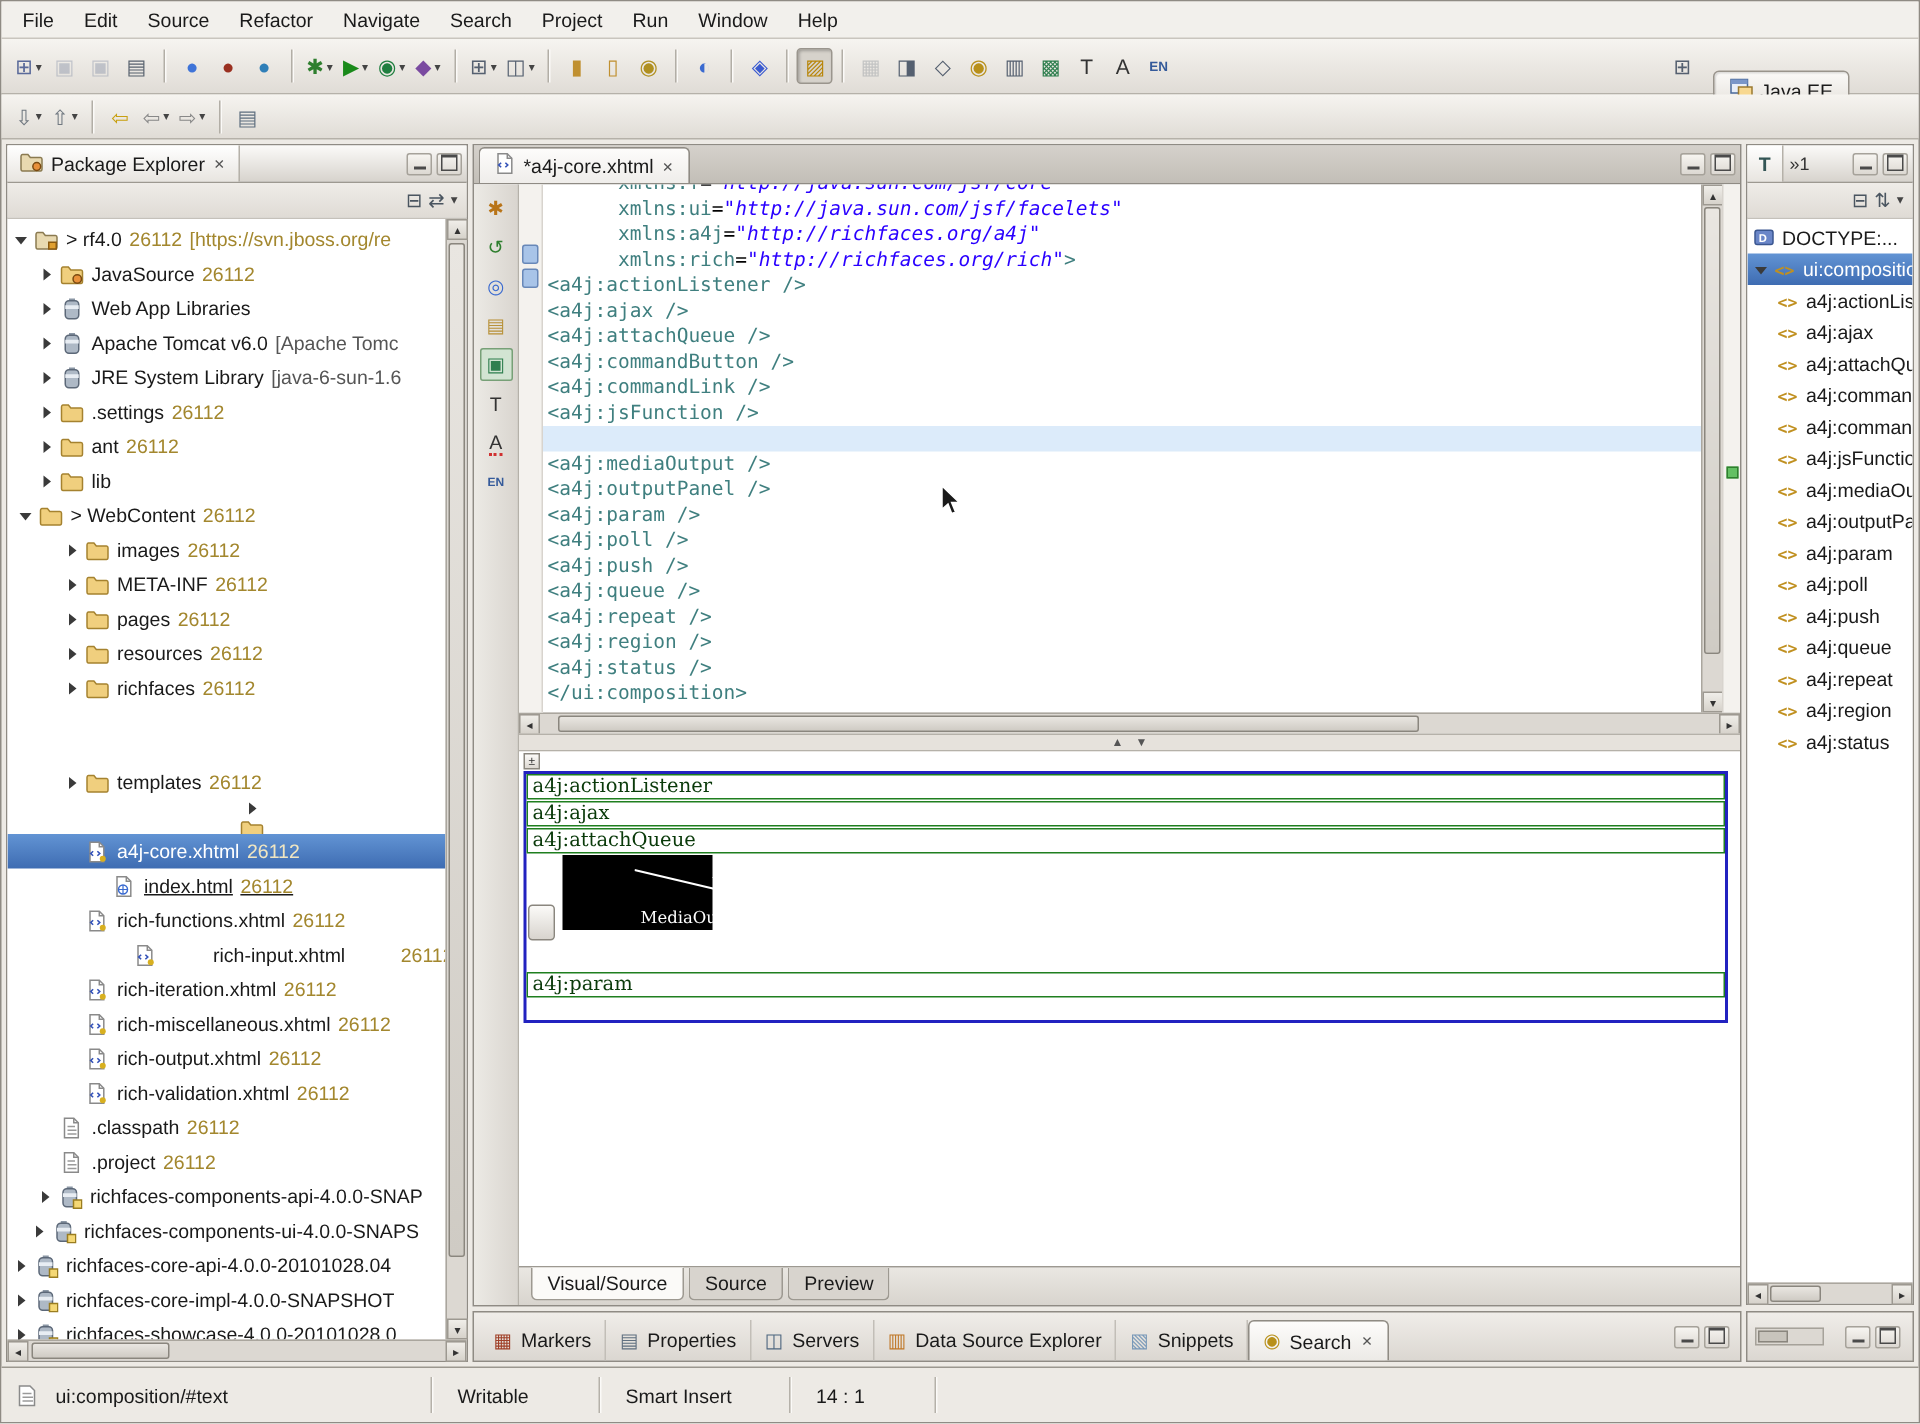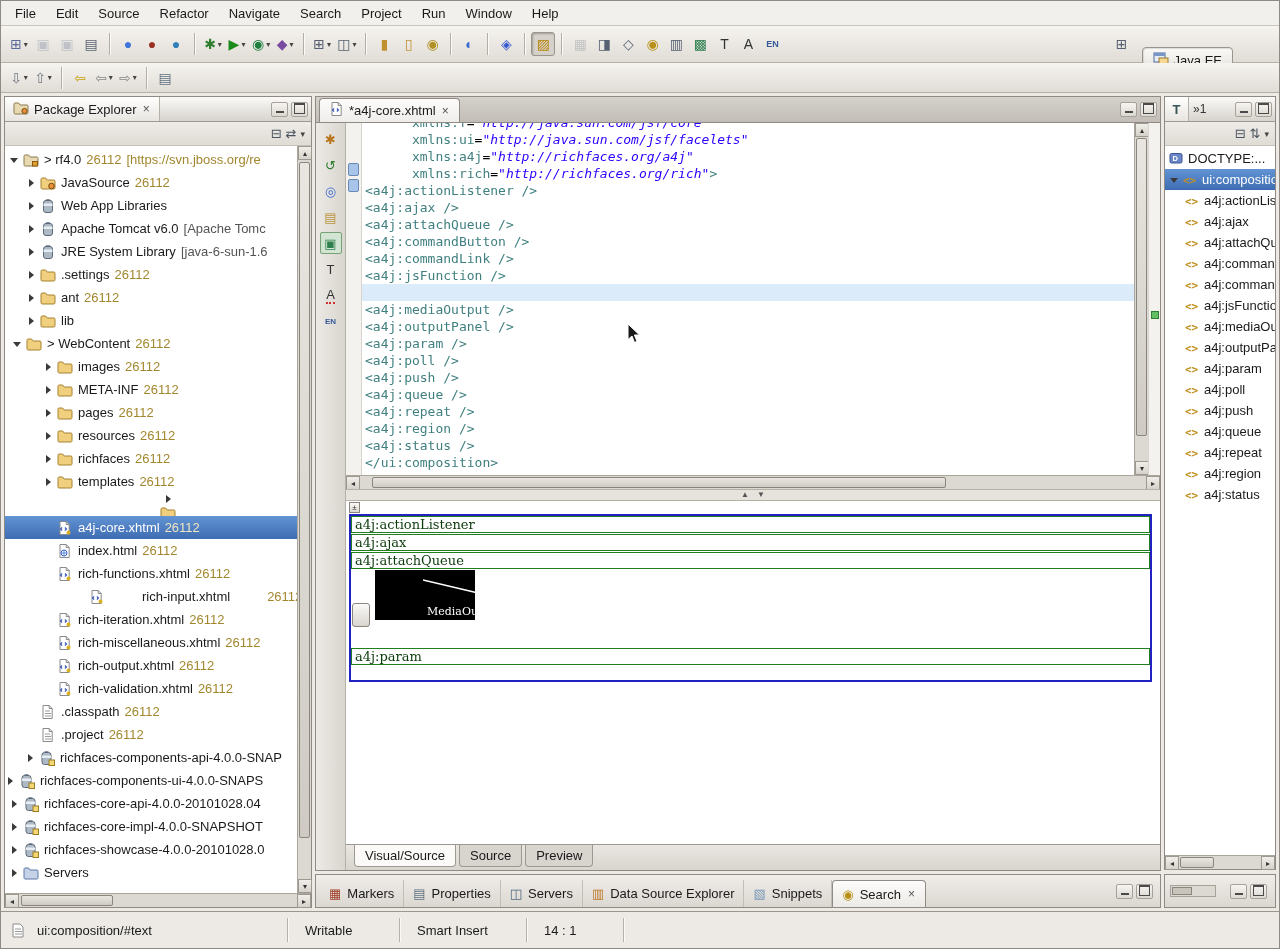"templates" div.trow { margin-top: none -> 40px }
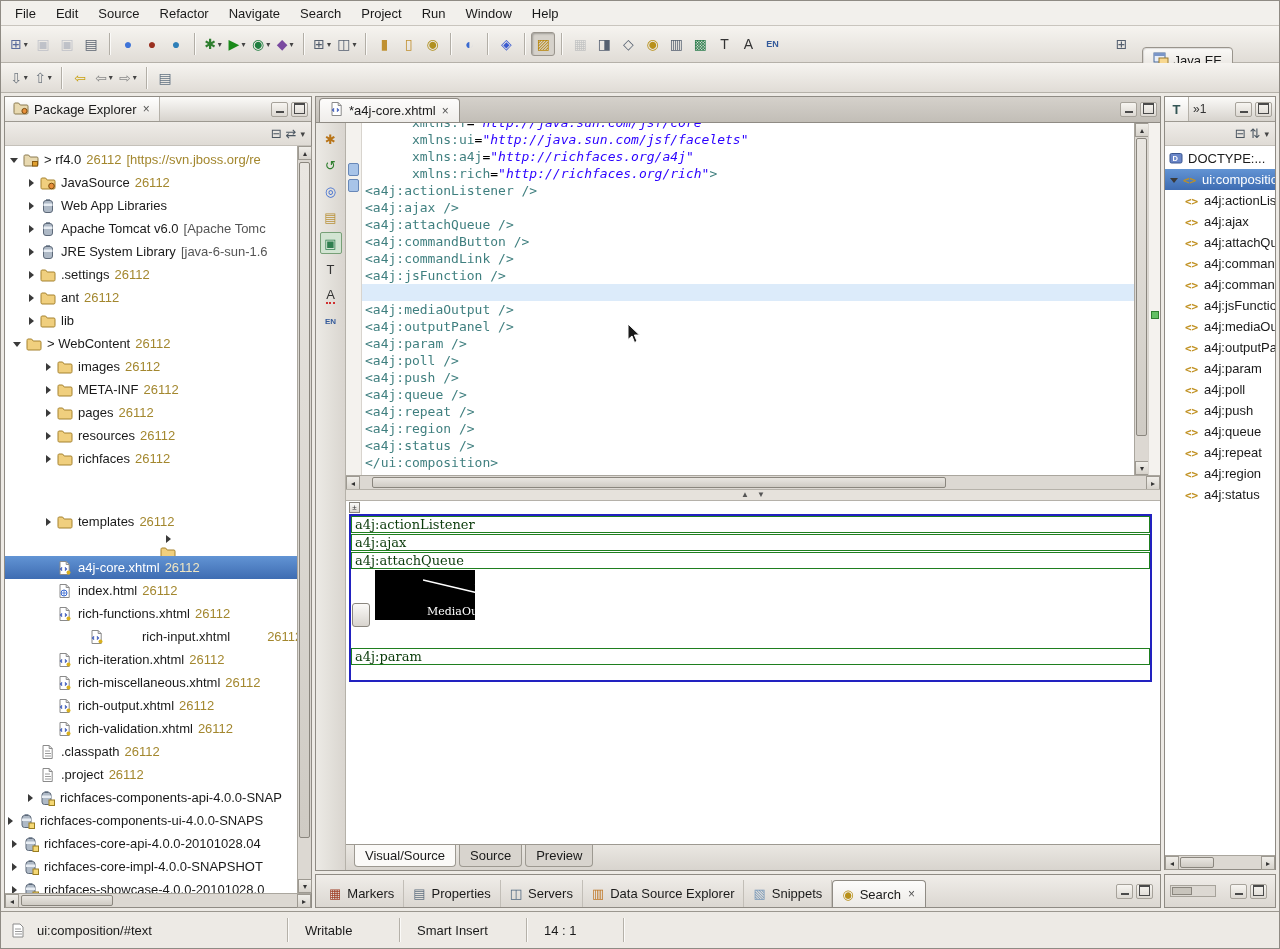"index.html" div.trow { padding-left: 38px -> 56px; text-decoration: none -> underline }
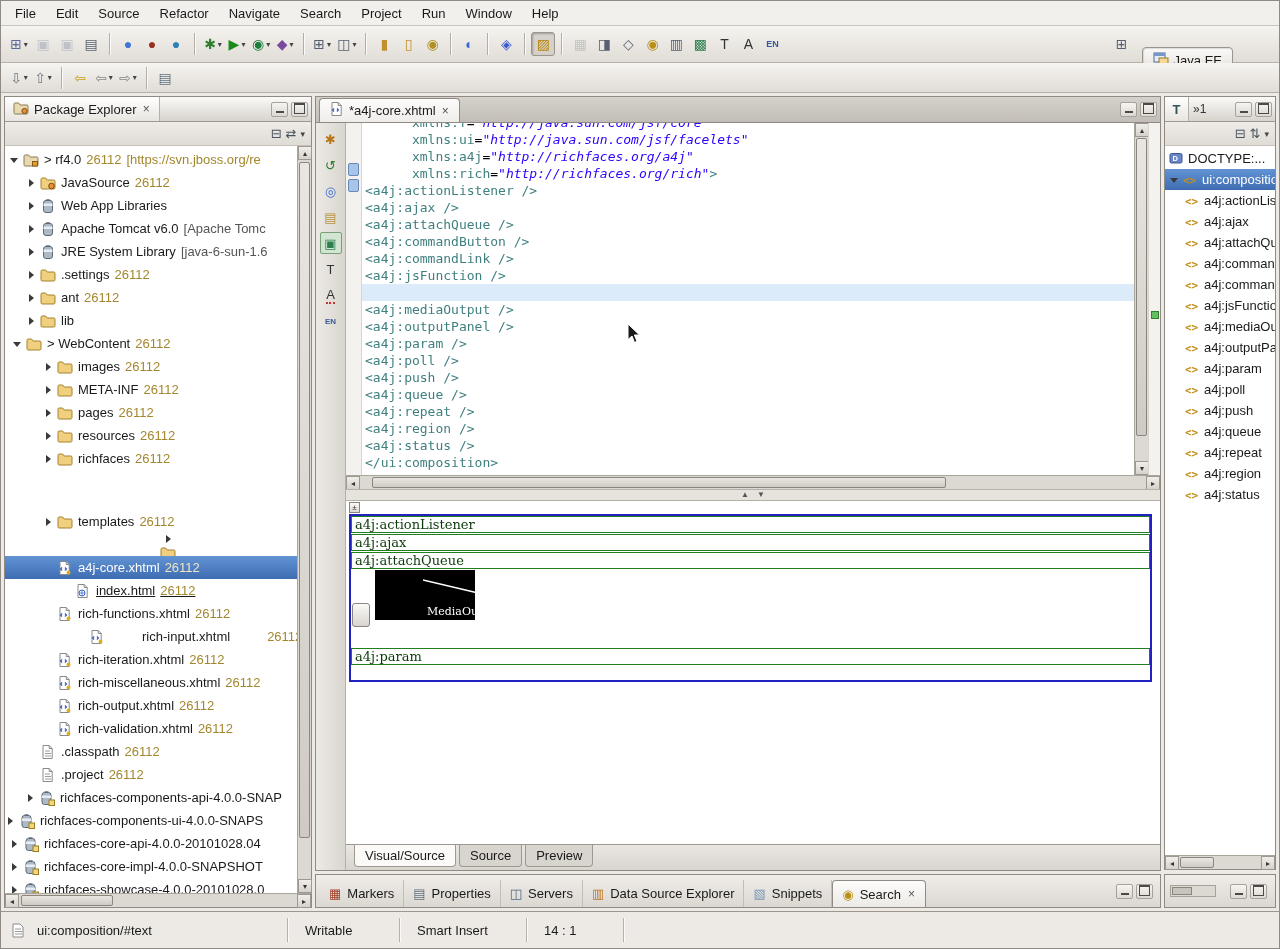"richfaces-components-ui-4.0.0-SNAPS" div.trow { padding-left: 0 -> 16px }
